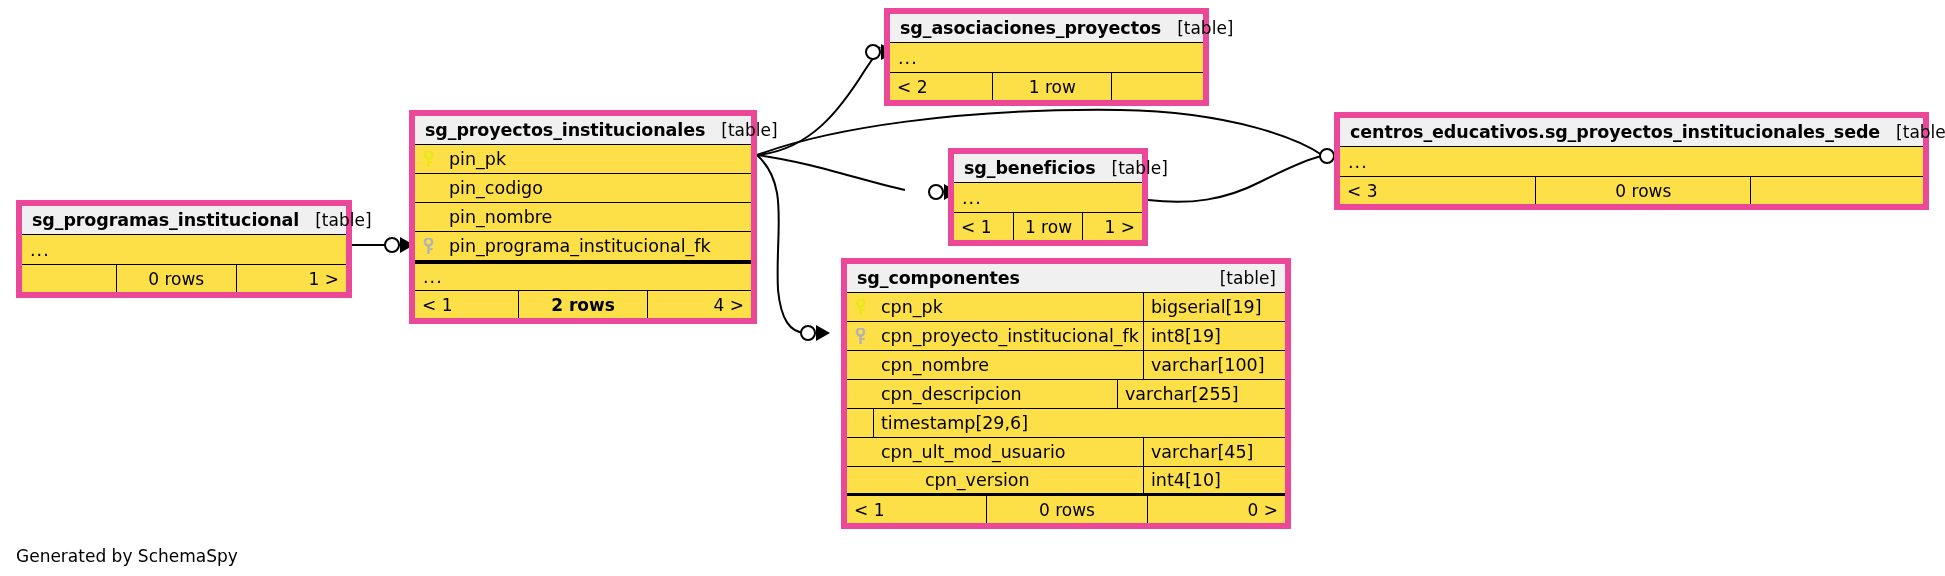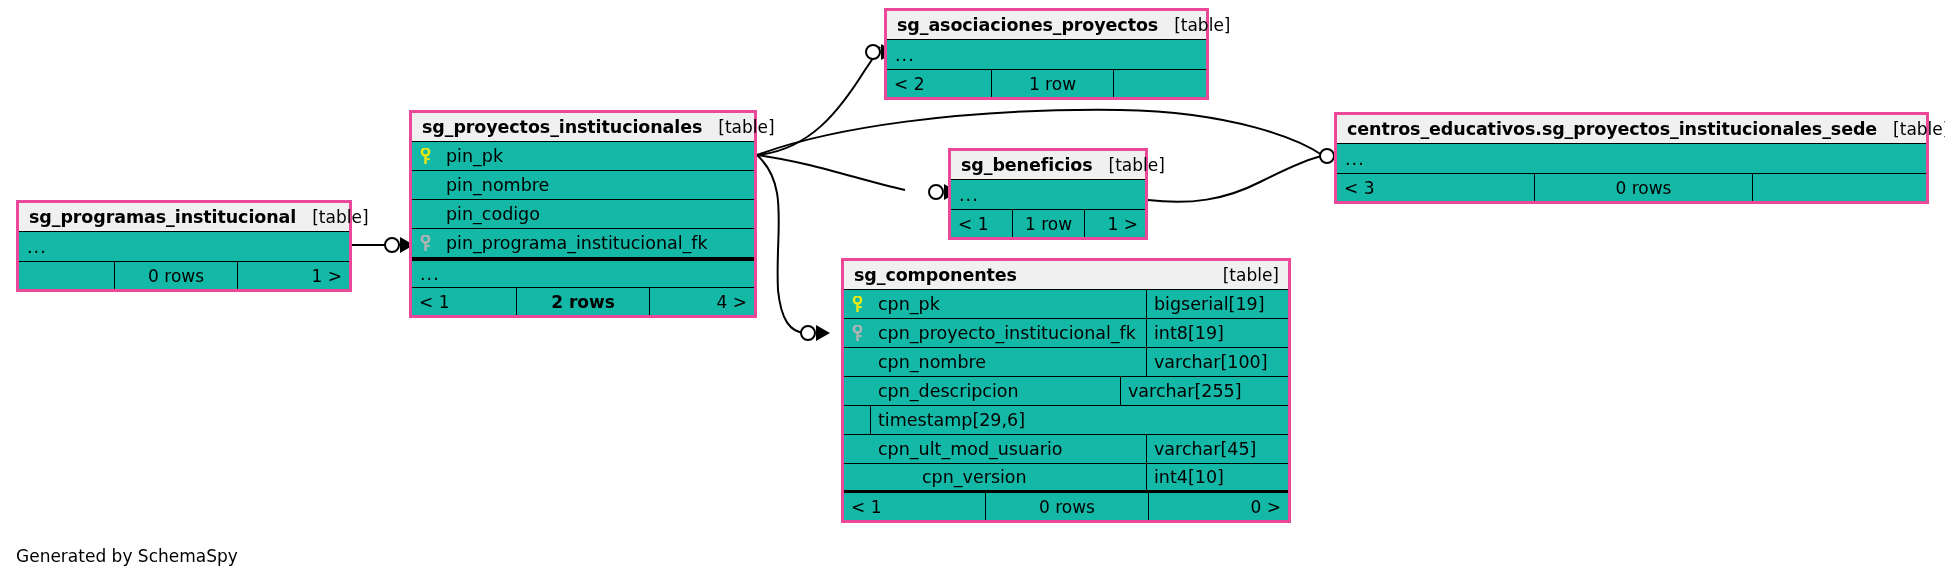"sg_asociaciones_proyectos" .node { background: #14b8a6 -> #fde047; border: 3px solid #ec4899 -> 6px solid #ec4899 }
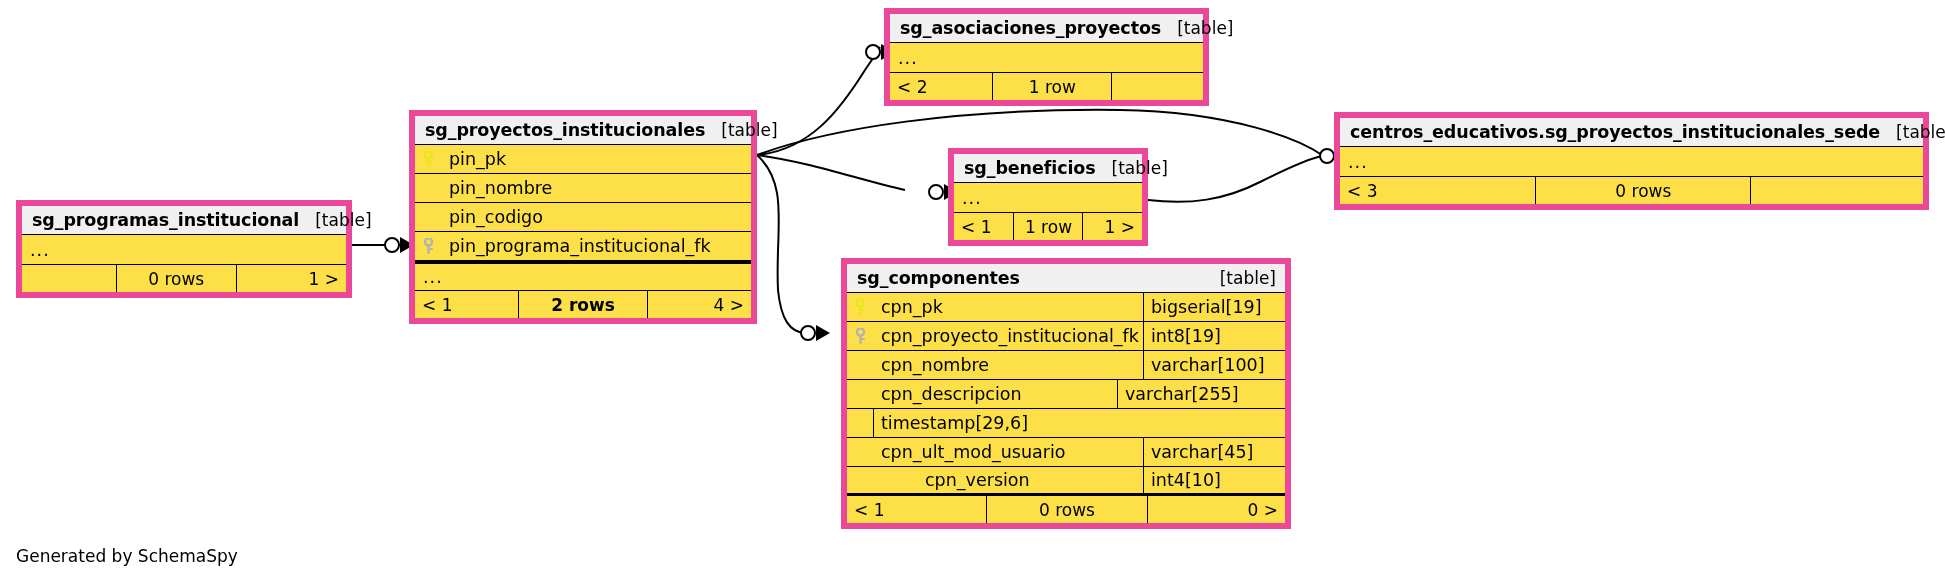"pin_nombre" div.col-row { order: before "pin_codigo" -> after "pin_codigo" }
